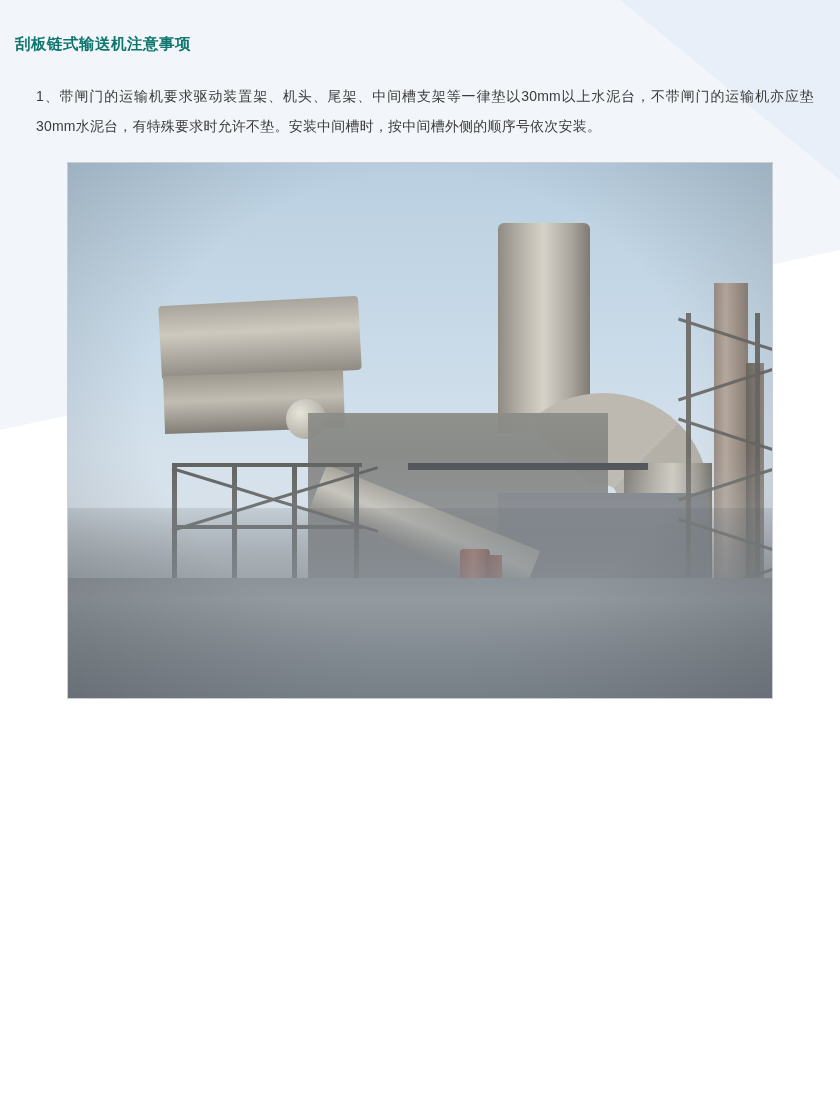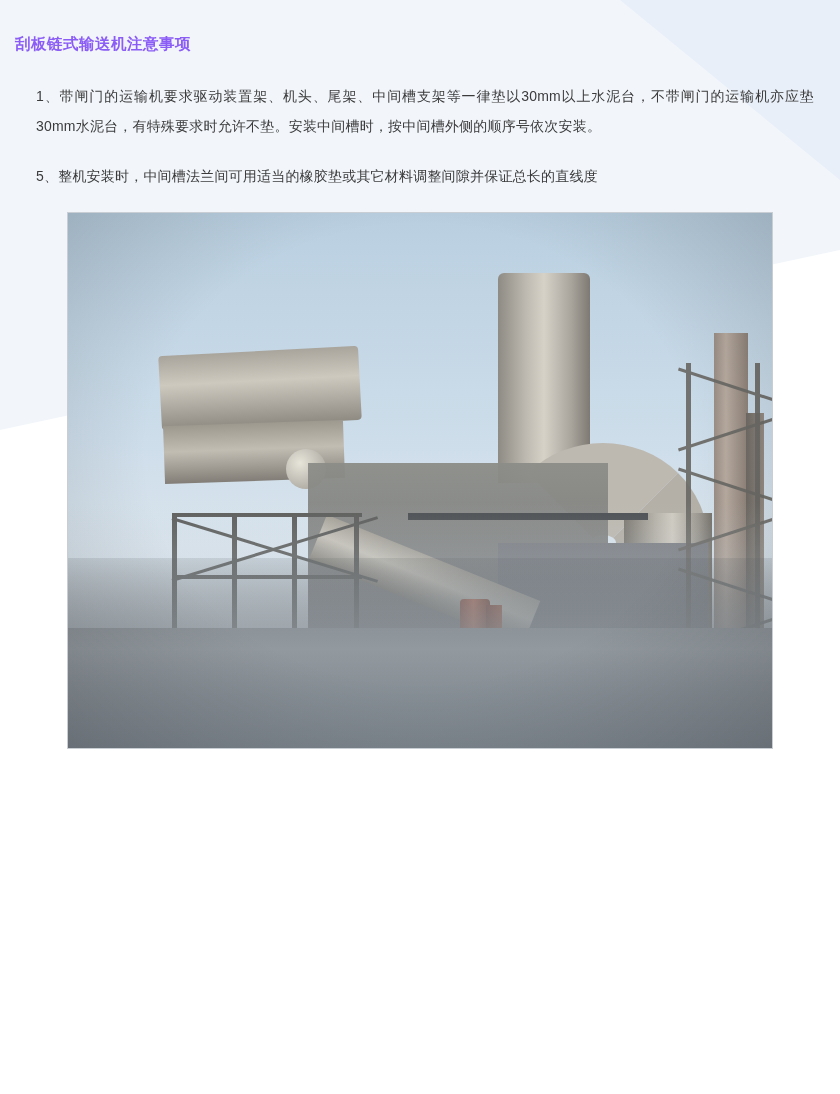"刮板链式输送机注意事项" h1.doc-title { color: #8b5cf6 -> #0f766e }
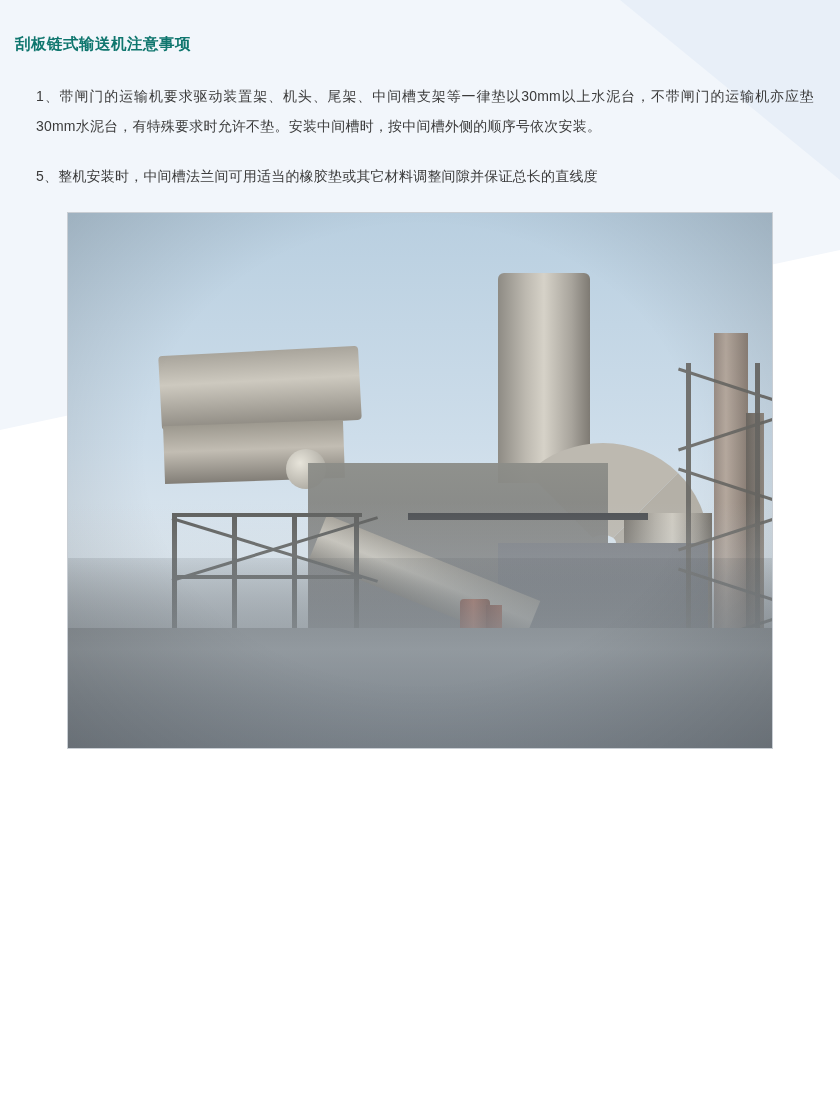"5、整机安装时，中间槽法兰间可用适当的橡胶垫或其它材料调整间隙并保证总长的直线度" p.para { html: <p>5、整机安装时，中间槽法兰间可用适当的橡胶垫或其它材料调整间隙并保证总长的直线度</p> -> none }
